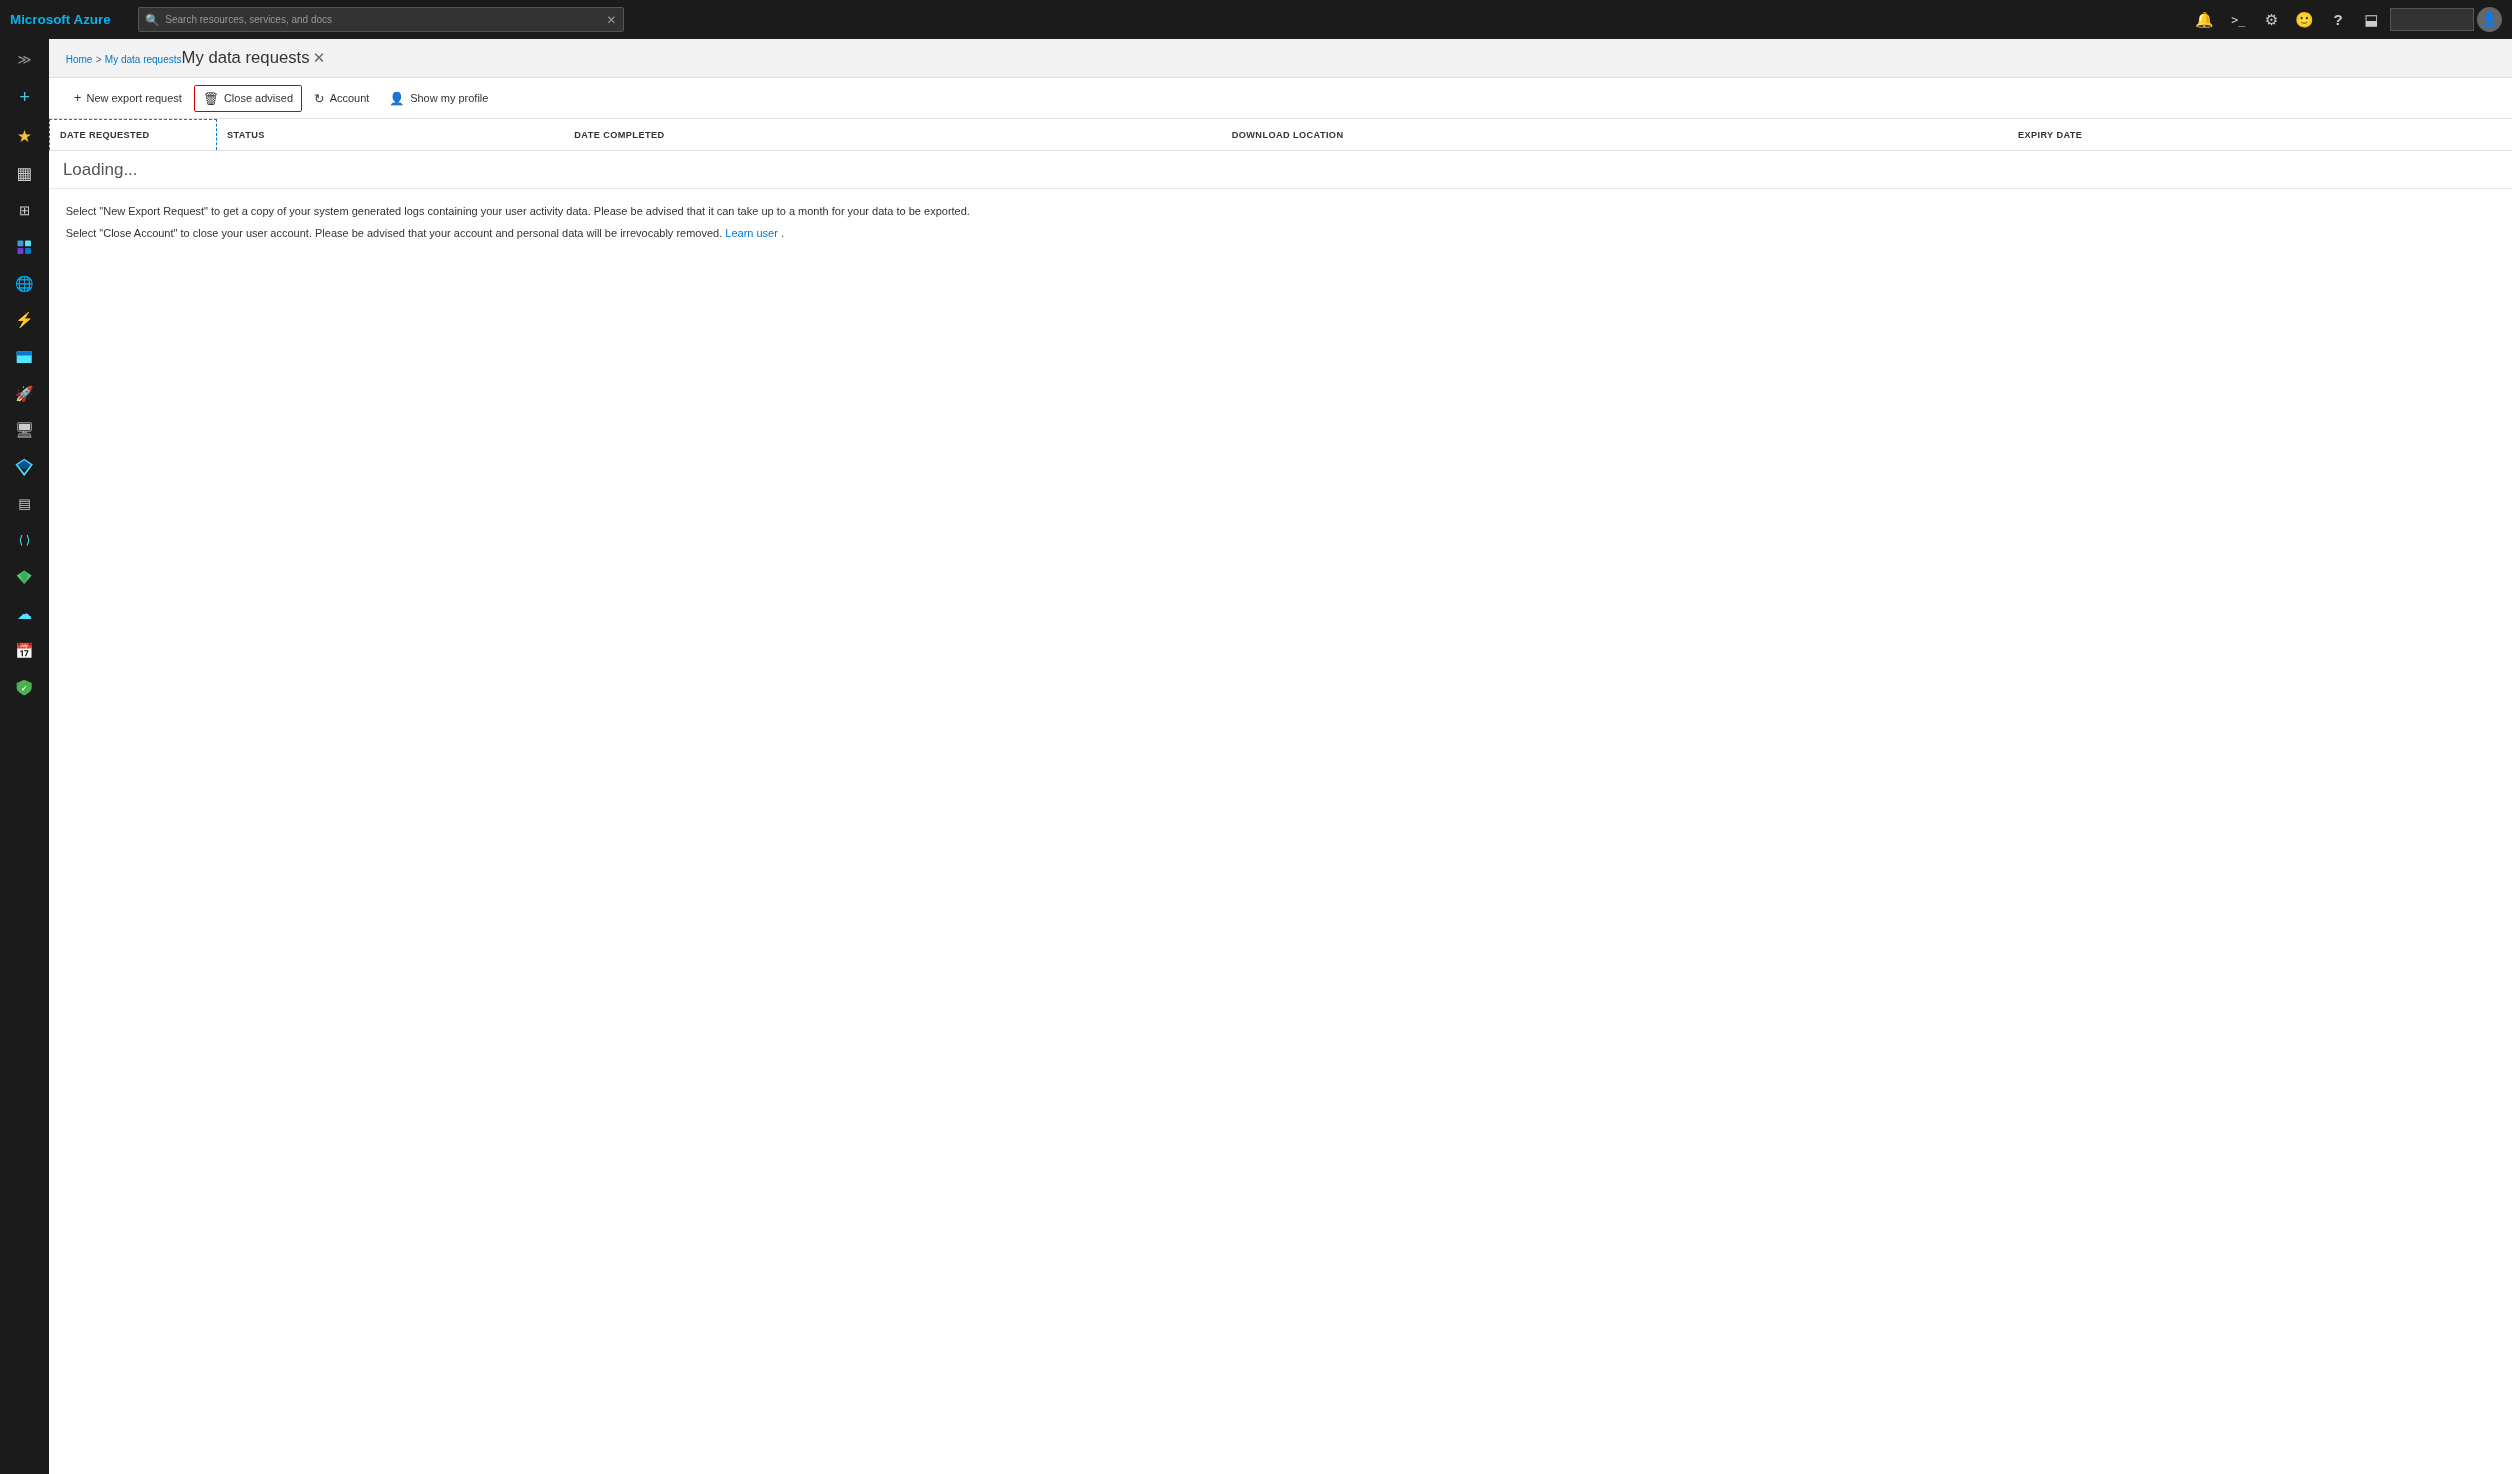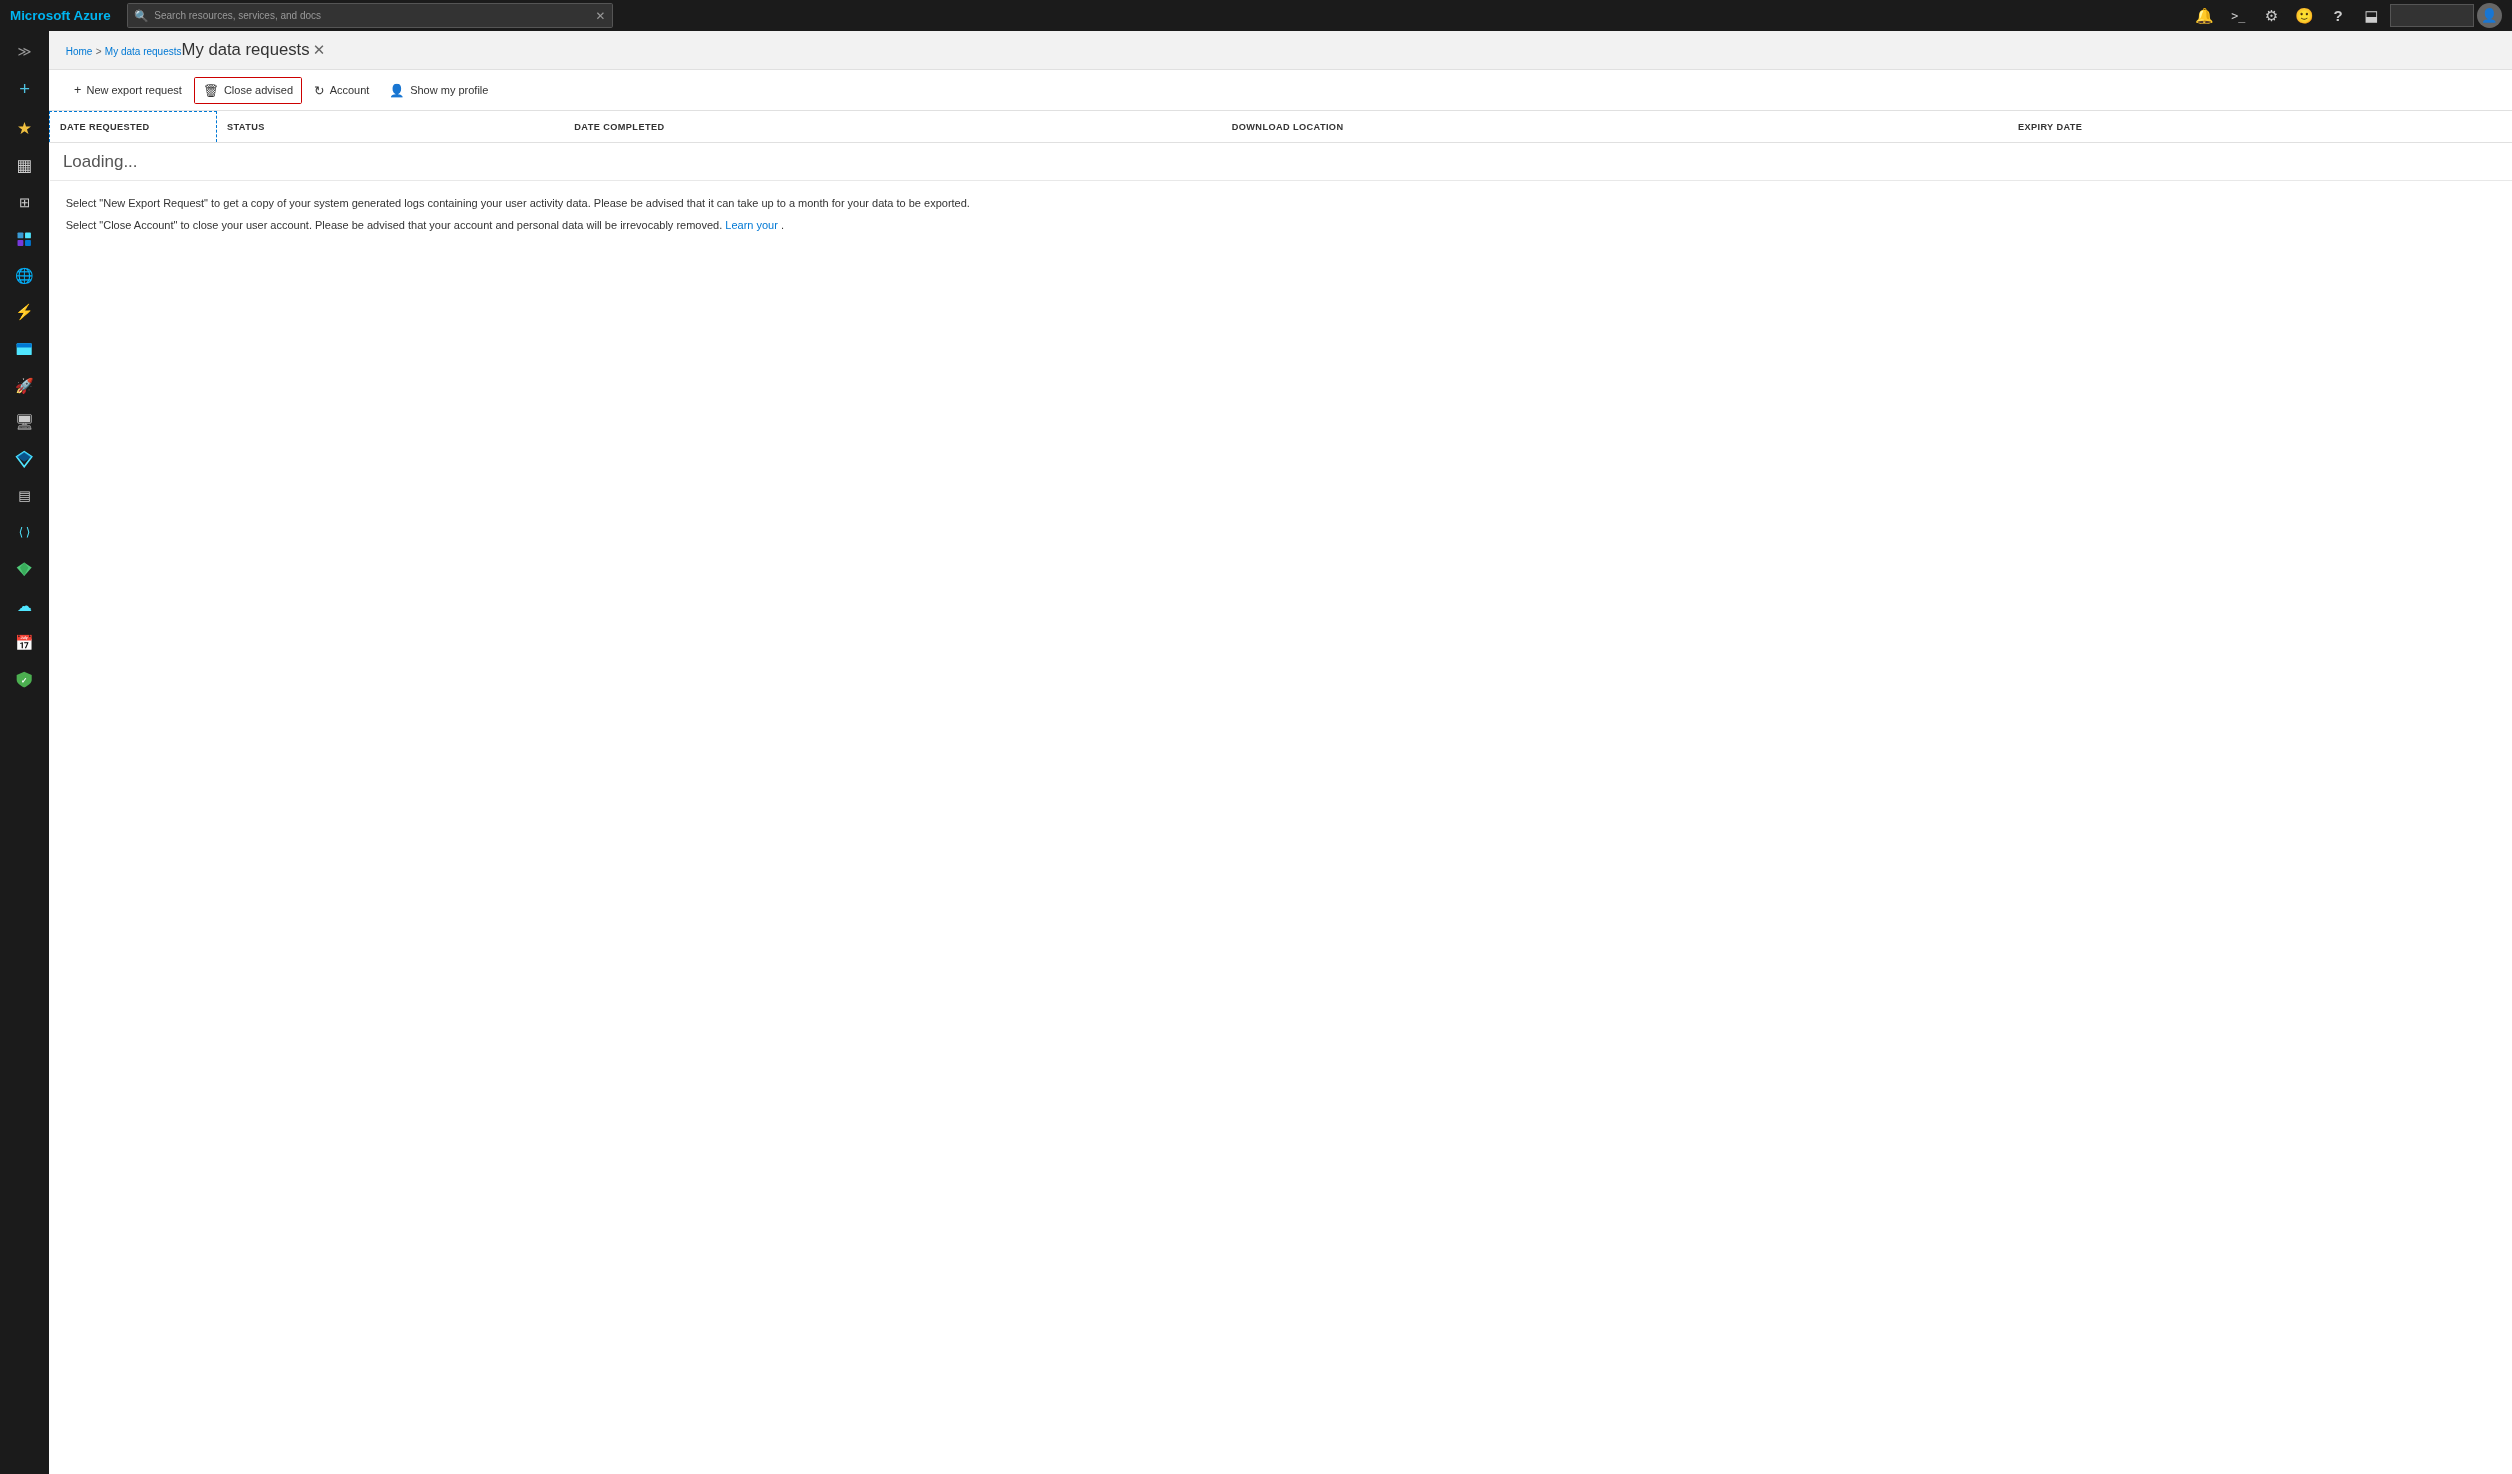"Microsoft Azure" .top-nav { gap: 8px -> 19px; height: 31px -> 39px }
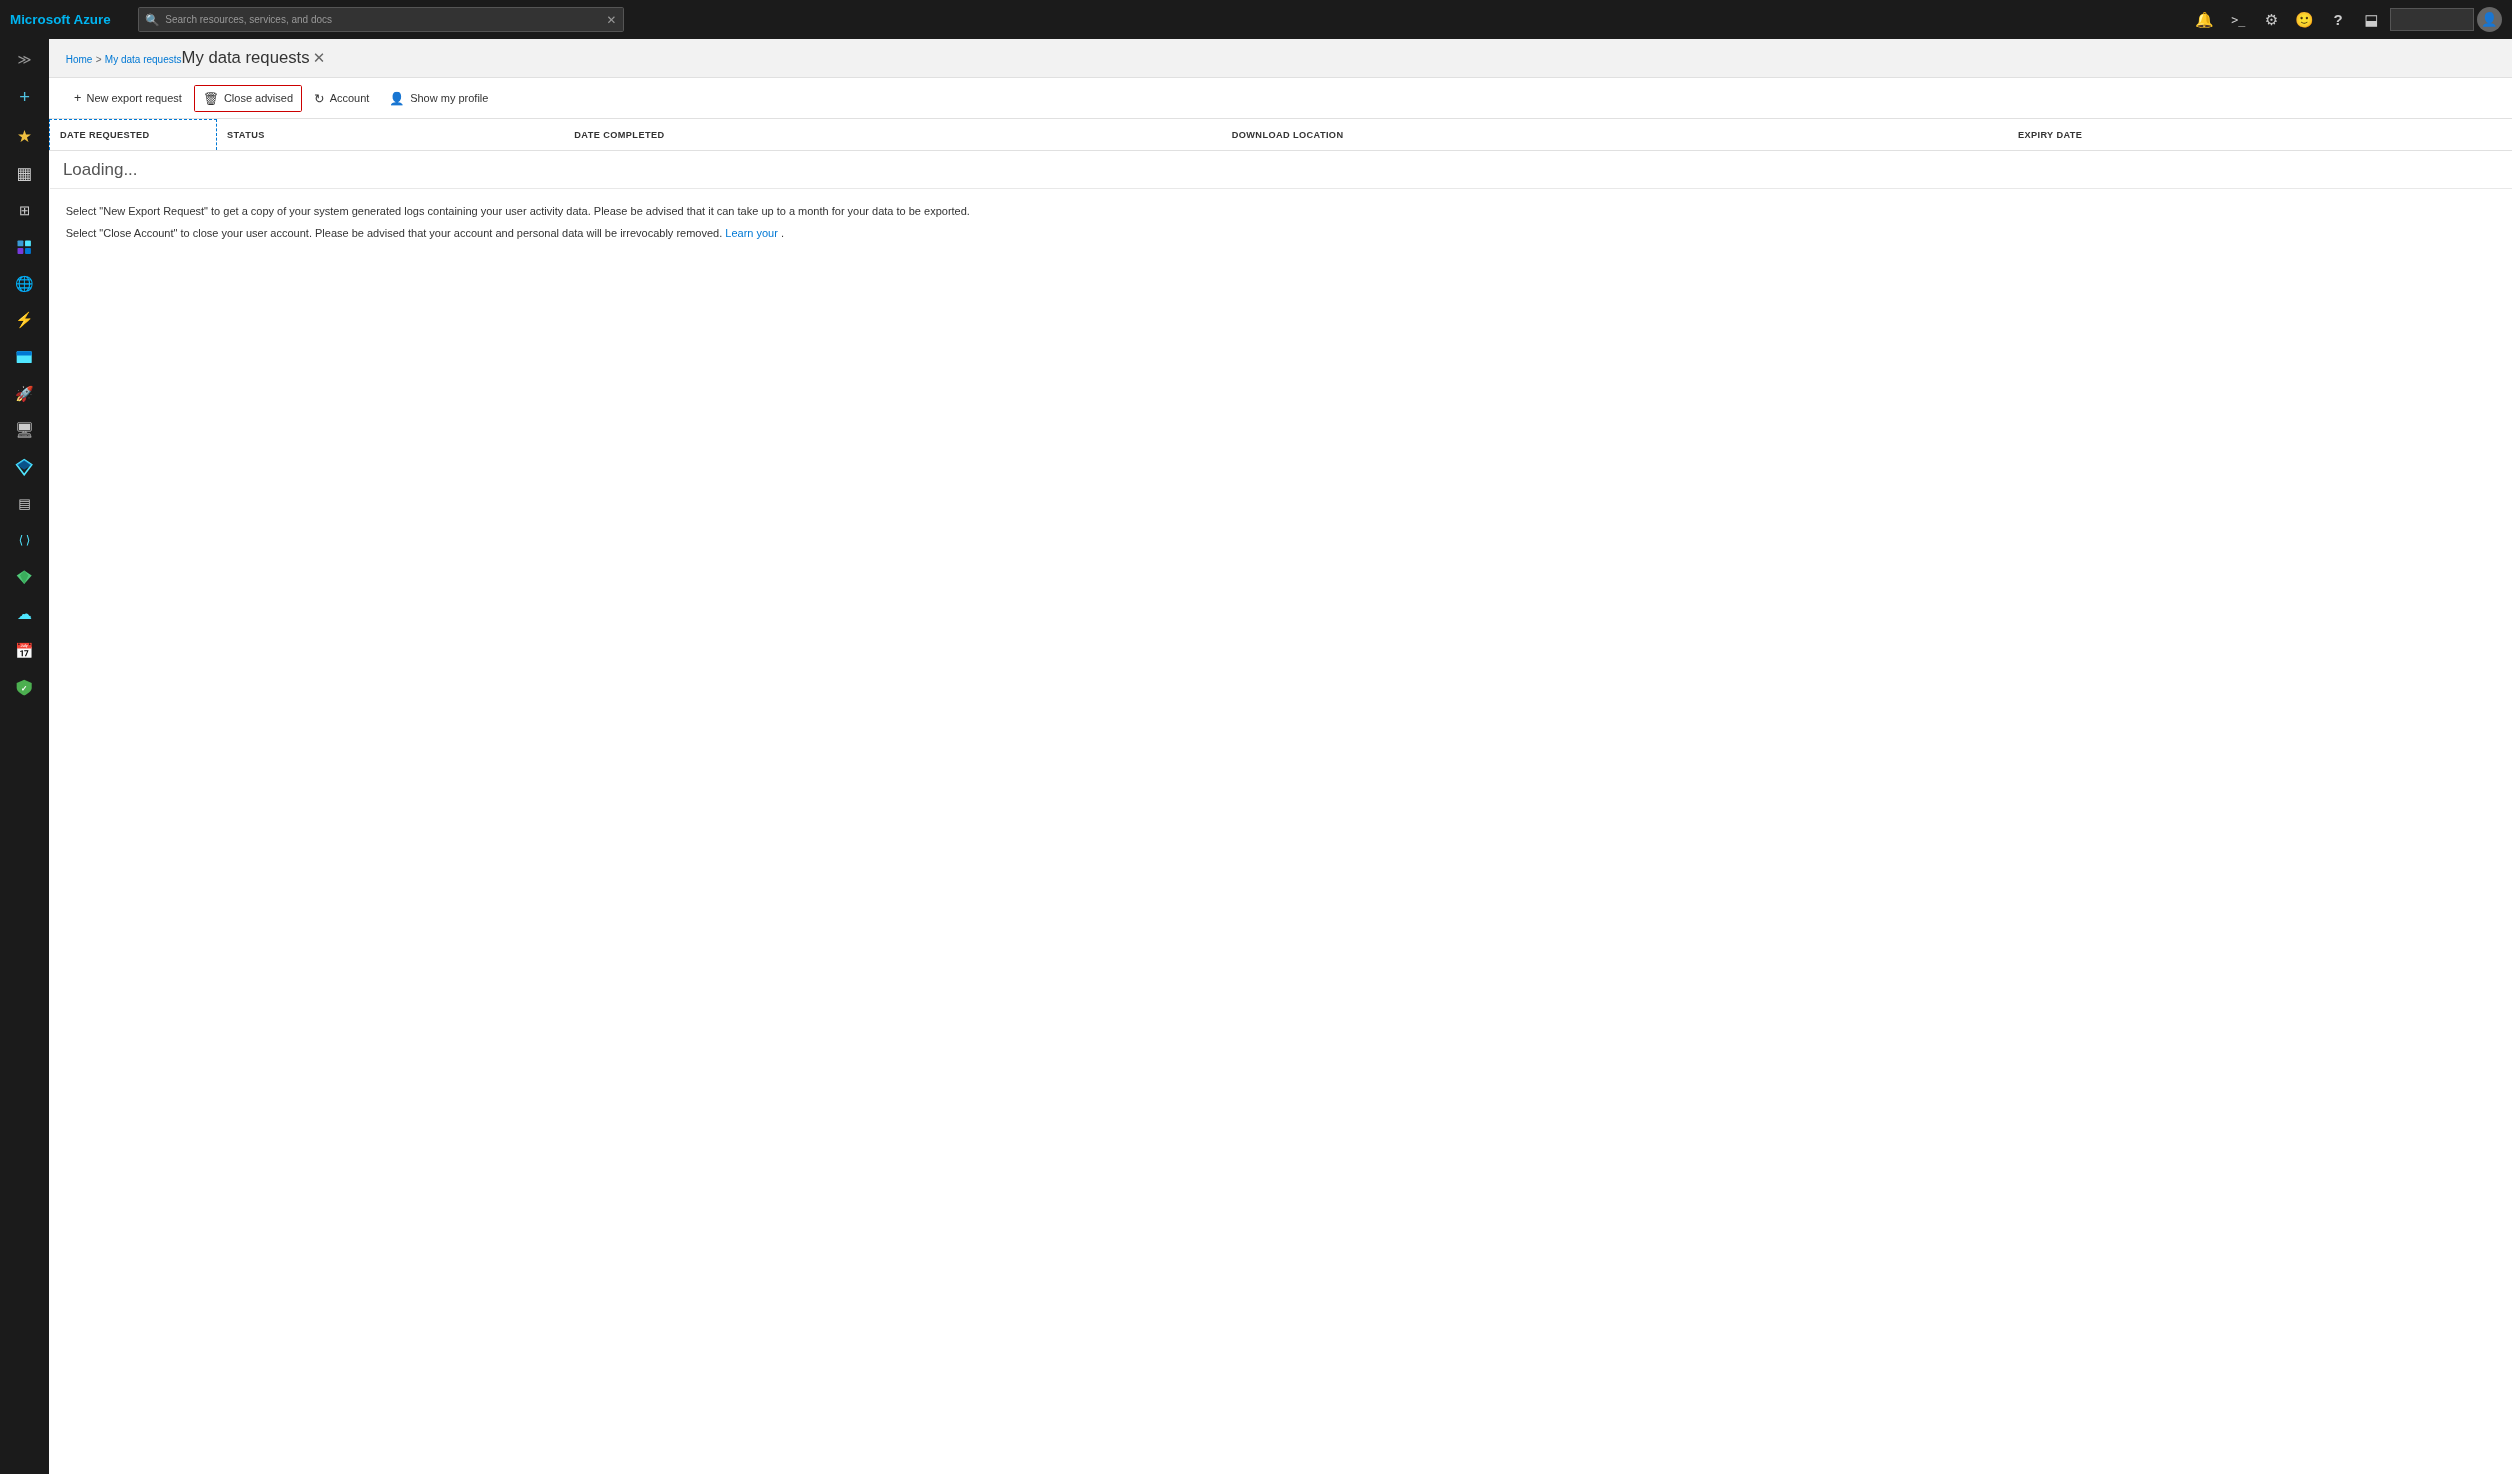"Learn your" a.info-link { text: your -> user }
